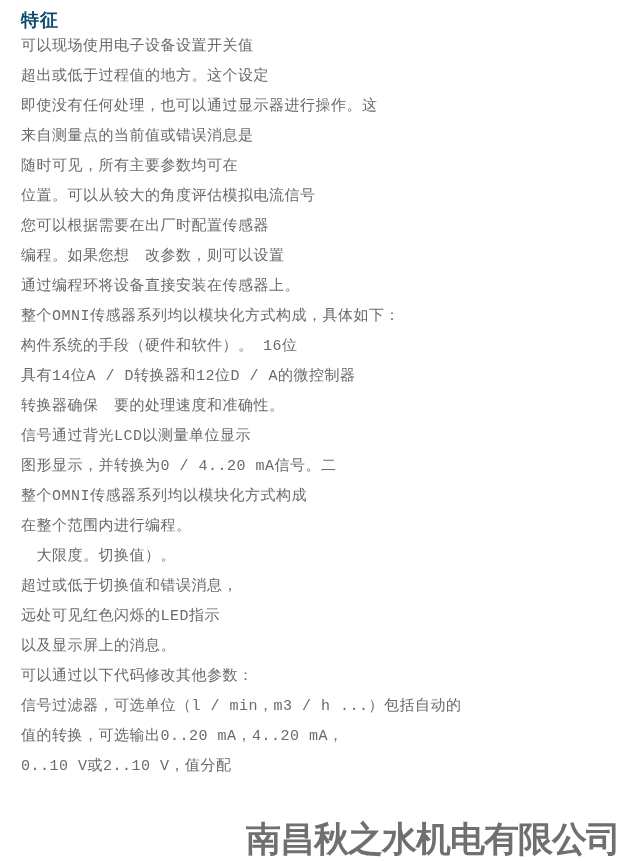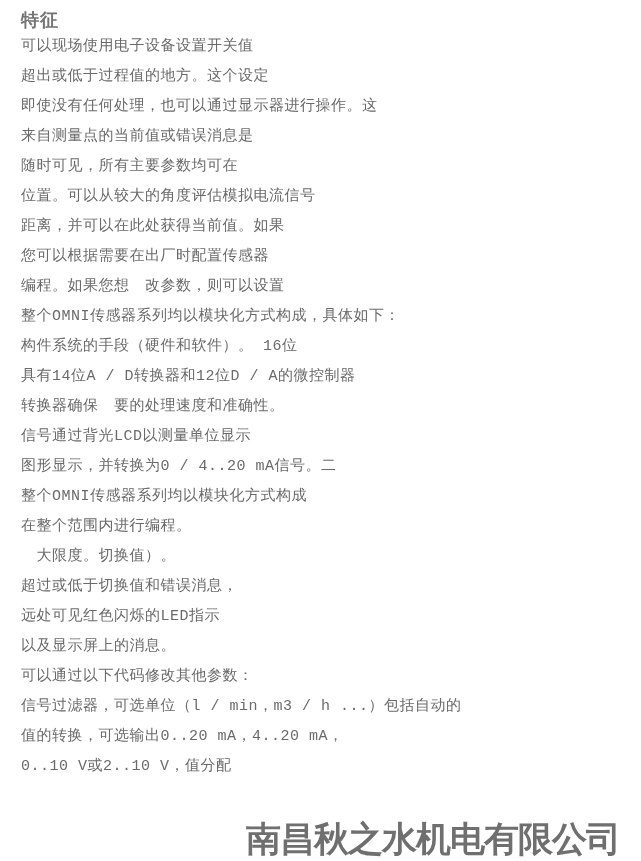"特征" .doc-title { color: #737373 -> #0c4a6e }
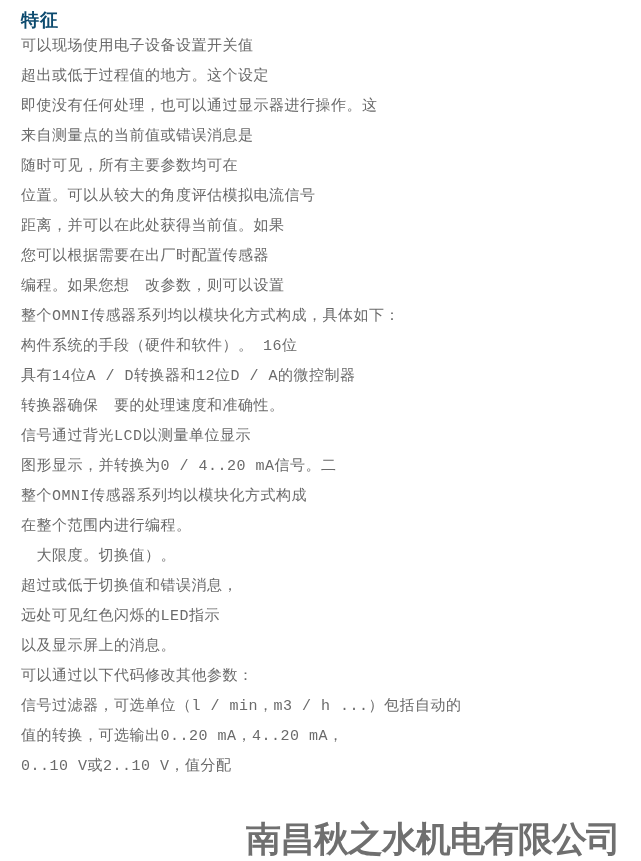"距离，并可以在此处获得当前值。如果" div.doc-line { html: <div>距离，并可以在此处获得当前值。如果</div> -> none }
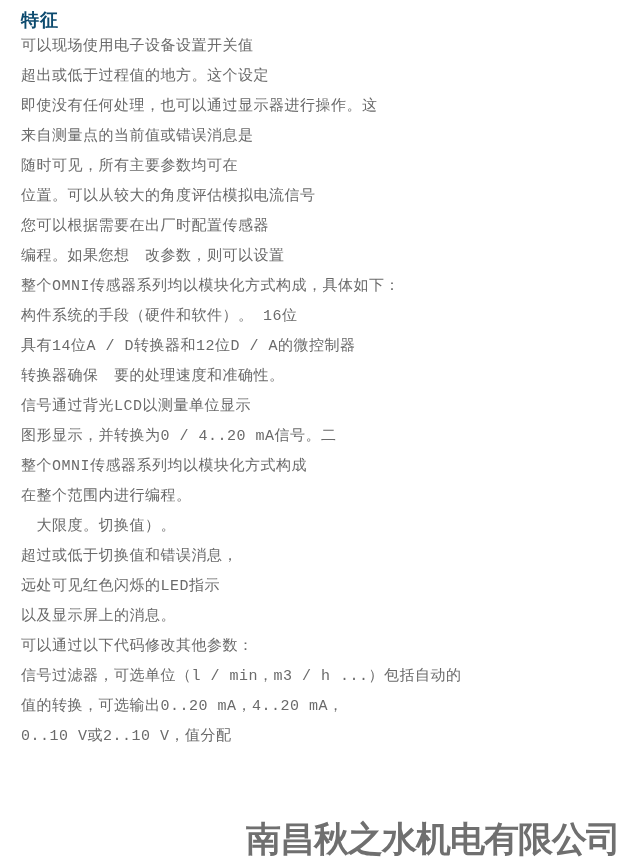"通过编程环将设备直接安装在传感器上。" div.doc-line { html: none -> <div>通过编程环将设备直接安装在传感器上。</div> }
